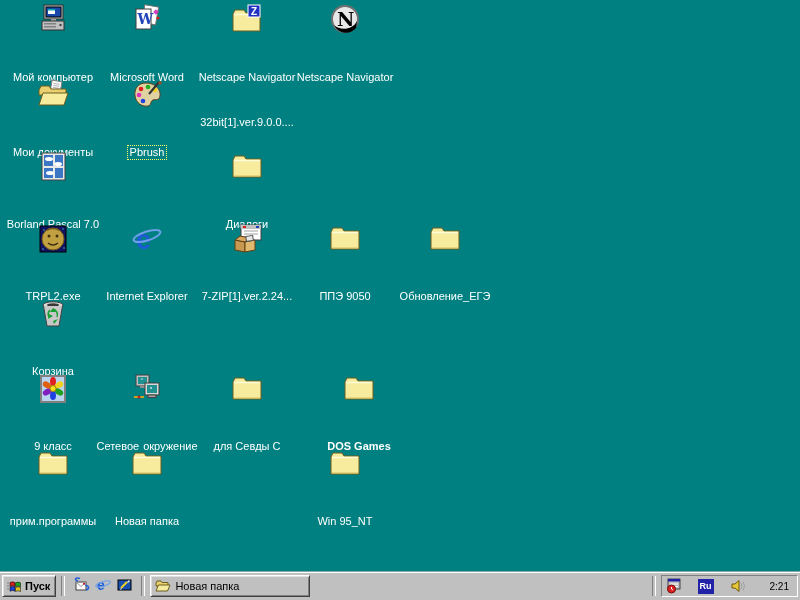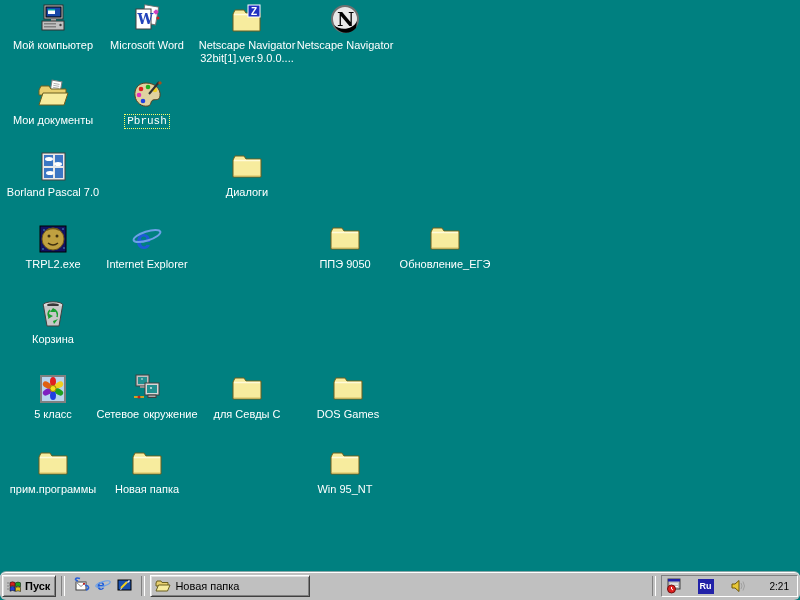"Мой компьютер" .icon-label .line { margin-top: none -> 32px }
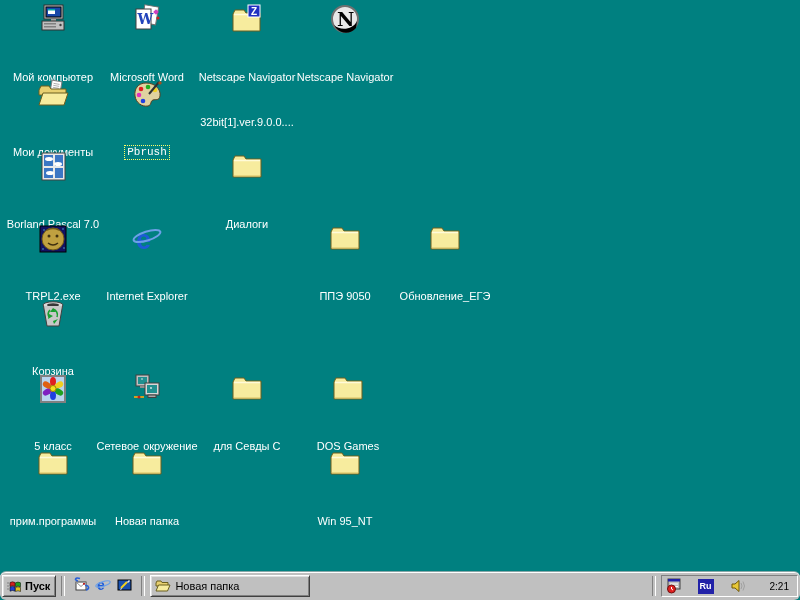"Pbrush" .selected .icon-label .line { font-family: Liberation Mono, monospace -> none }
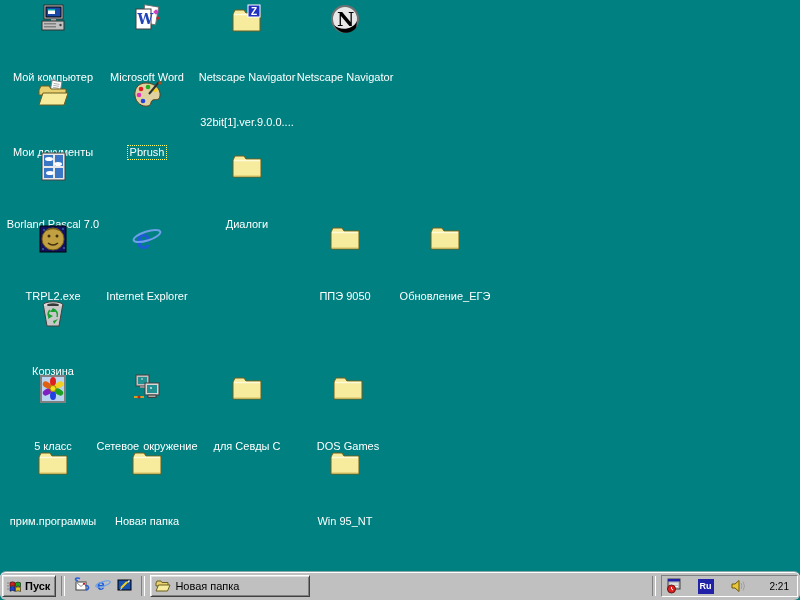"7-ZIP[1].ver.2.24..." div.icon-cell { html: none -> <div> <div> <svg> <rect></rect> <rect></rect> <rect></rect> <rect></rect> <path></path> <path></path> <path></path> <path></path> <rect></rect> </svg> </div> <div><div>7-ZIP[1].ver.2.24...</div></div> </div> }
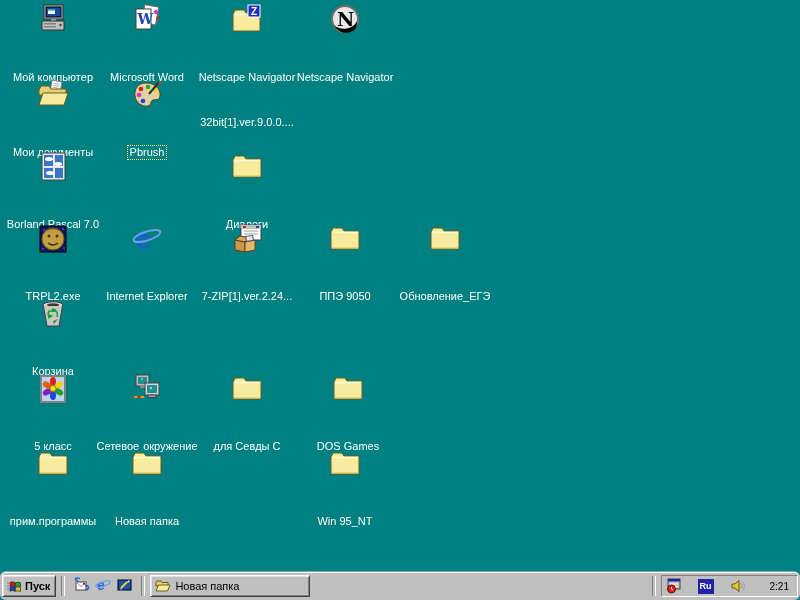"5 класс" div.line { text: 5 -> 9 }
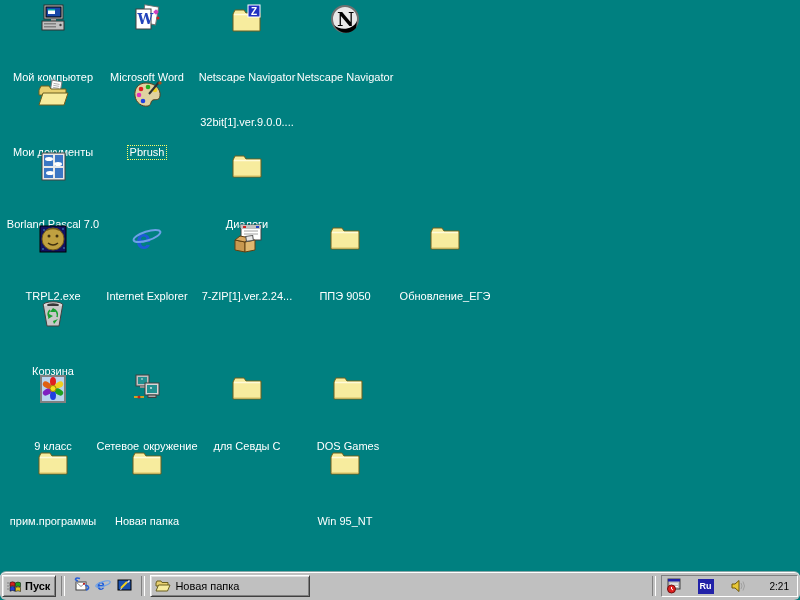"DOS Games" div.icon-cell { font-weight: none -> bold; left: 293px -> 304px }
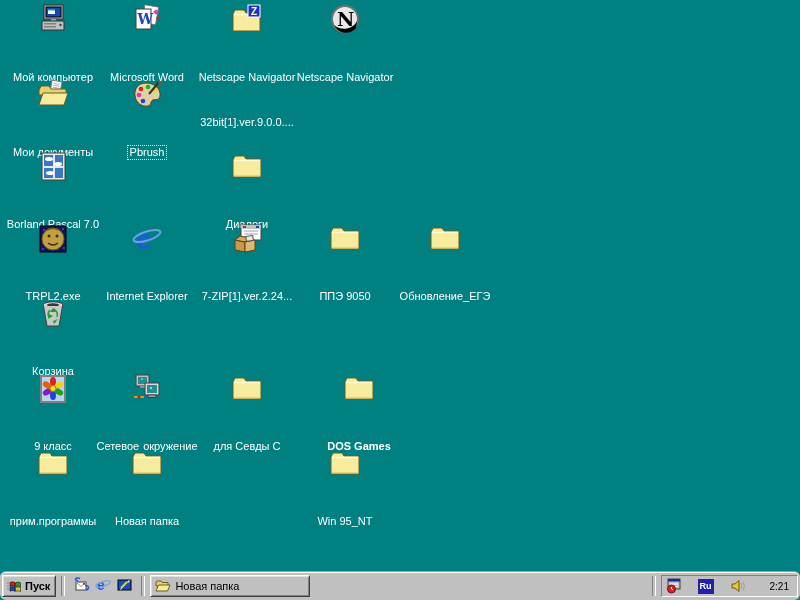"Пуск" #taskbar { border-radius: 6px -> none }
